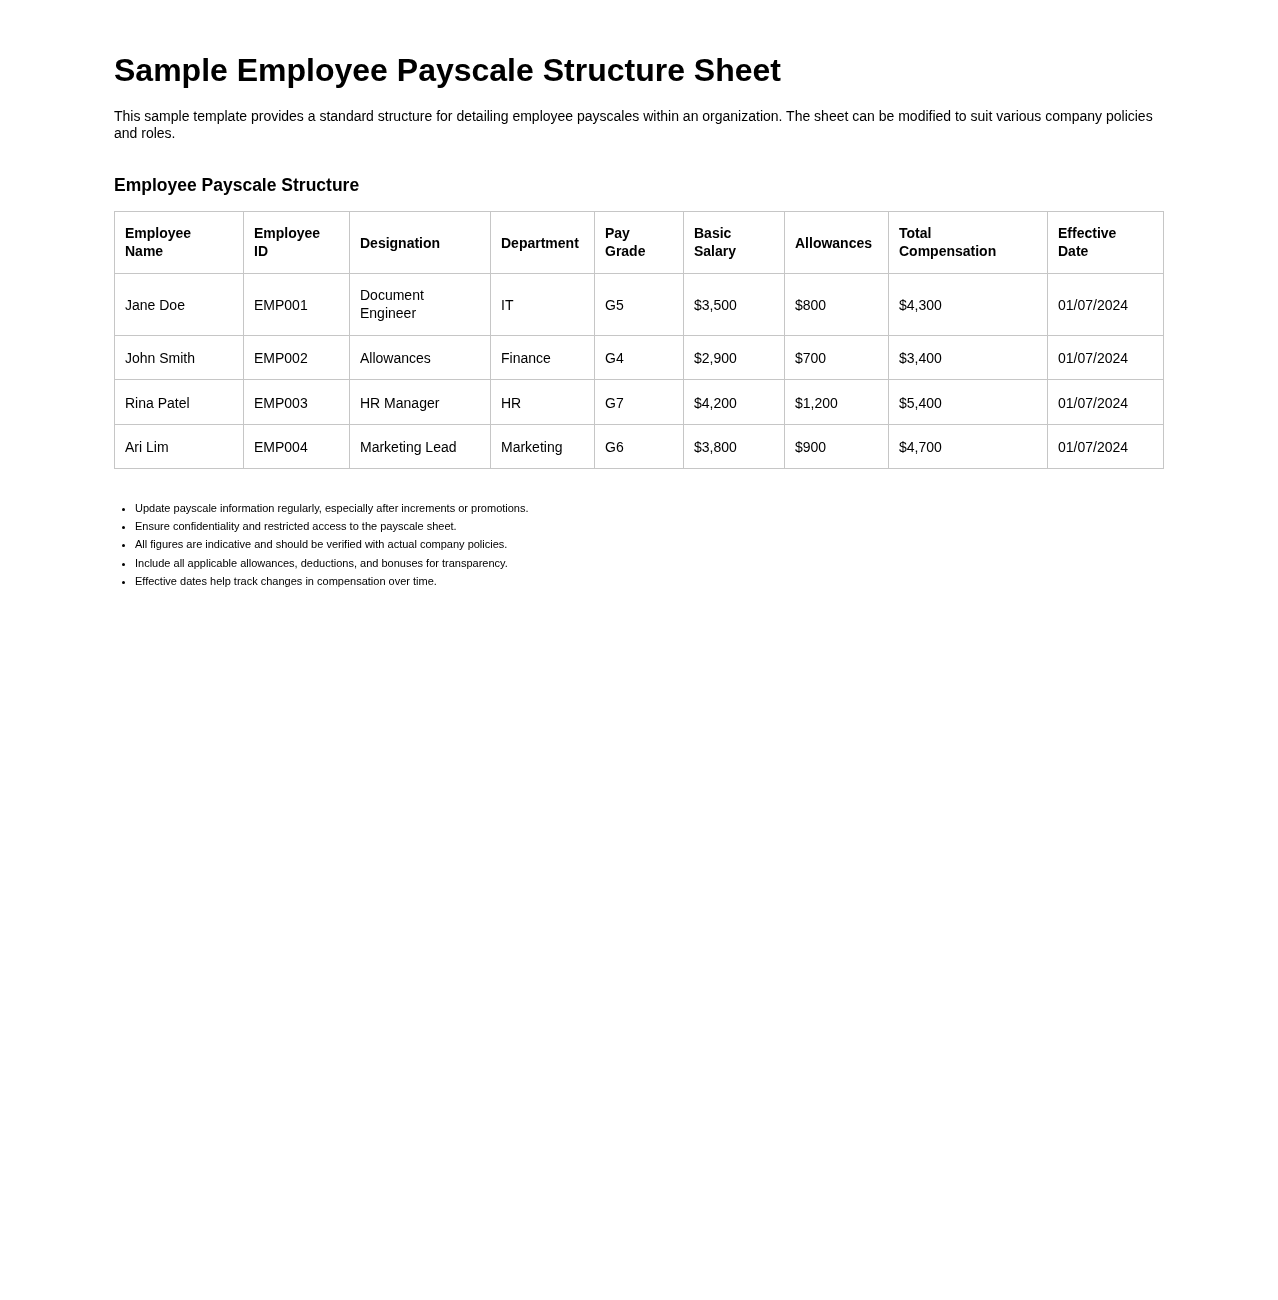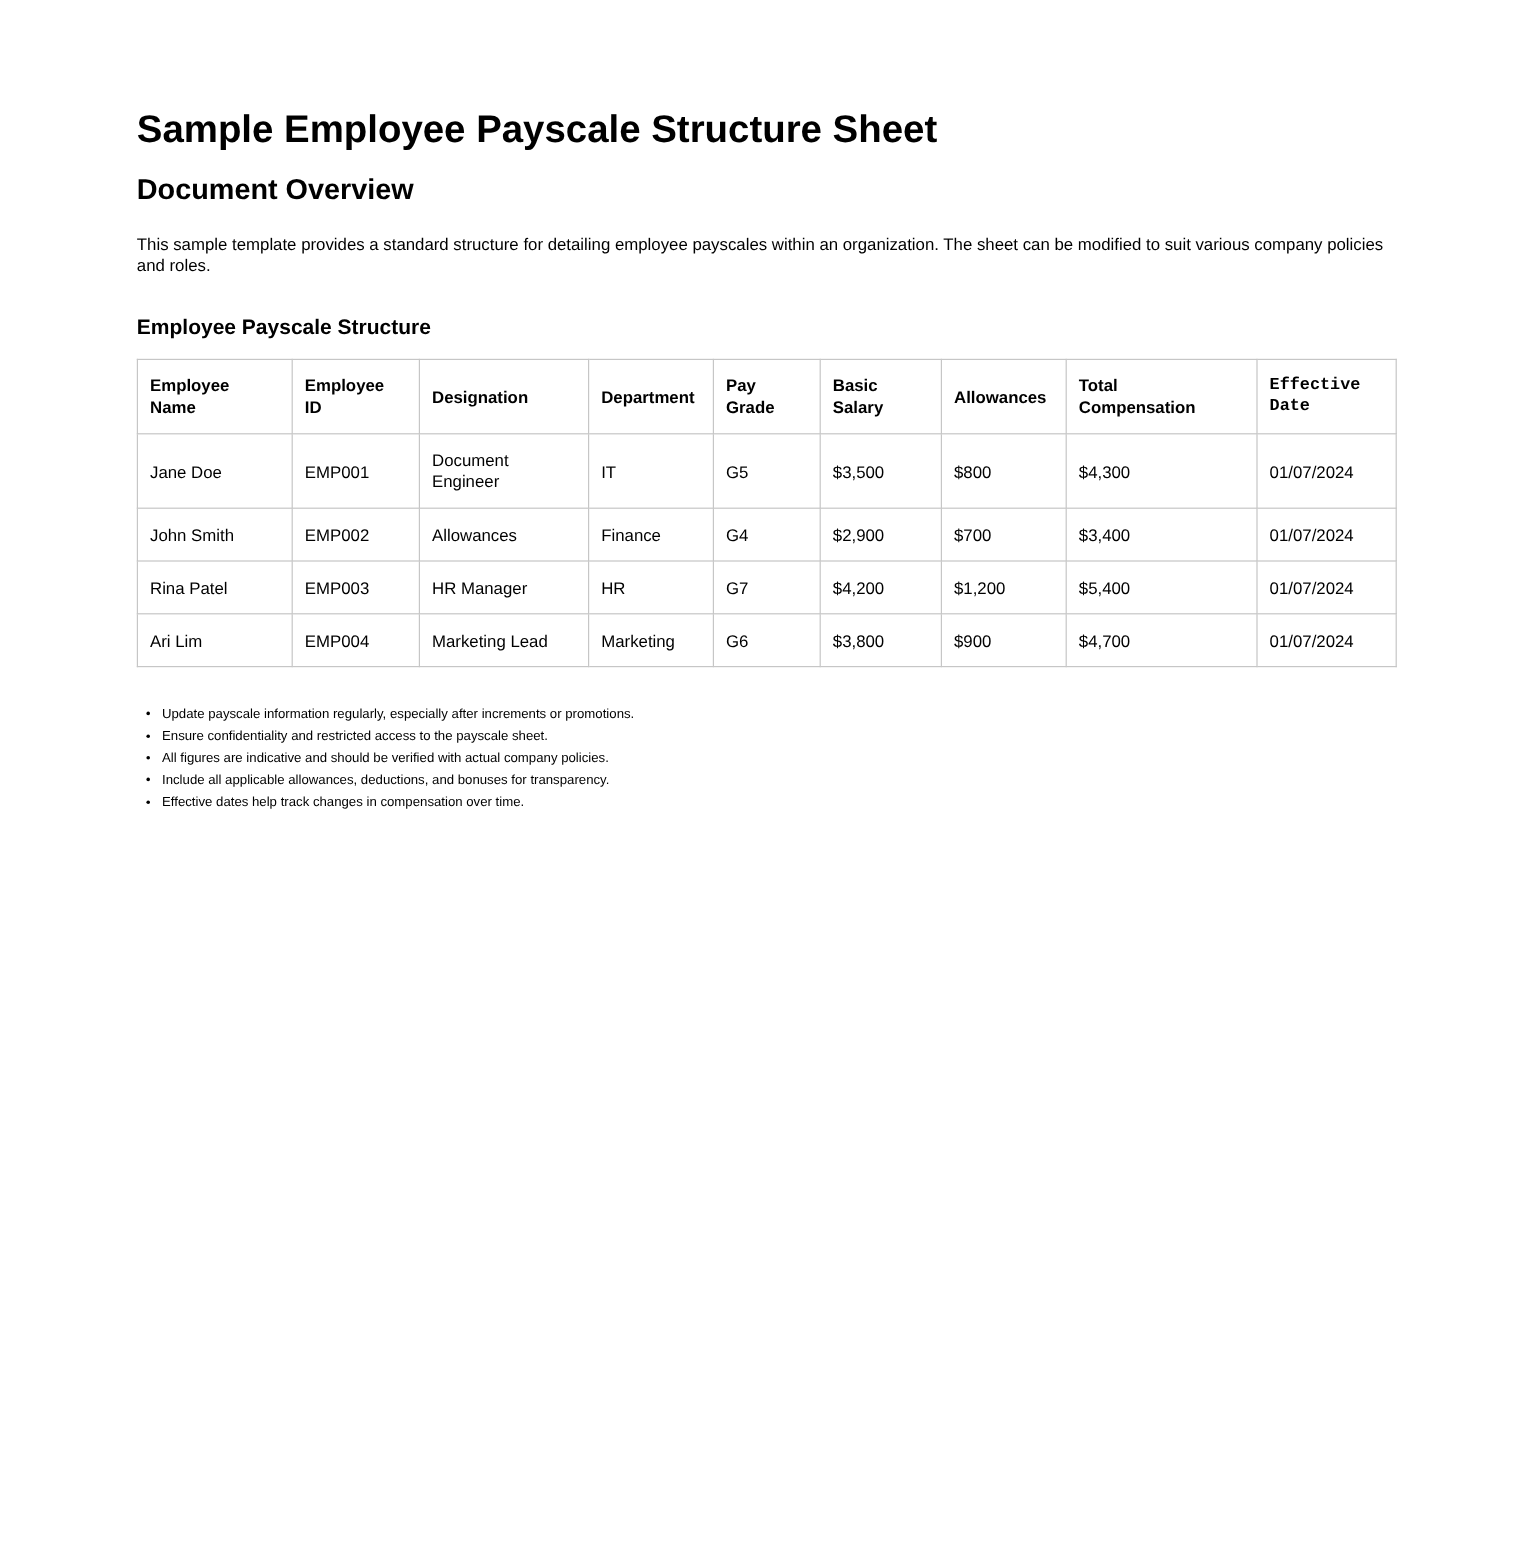"Sample Employee Payscale Structure Sheet" .page { padding: 89px 114px 0 114px -> 52px 114px 0 114px }
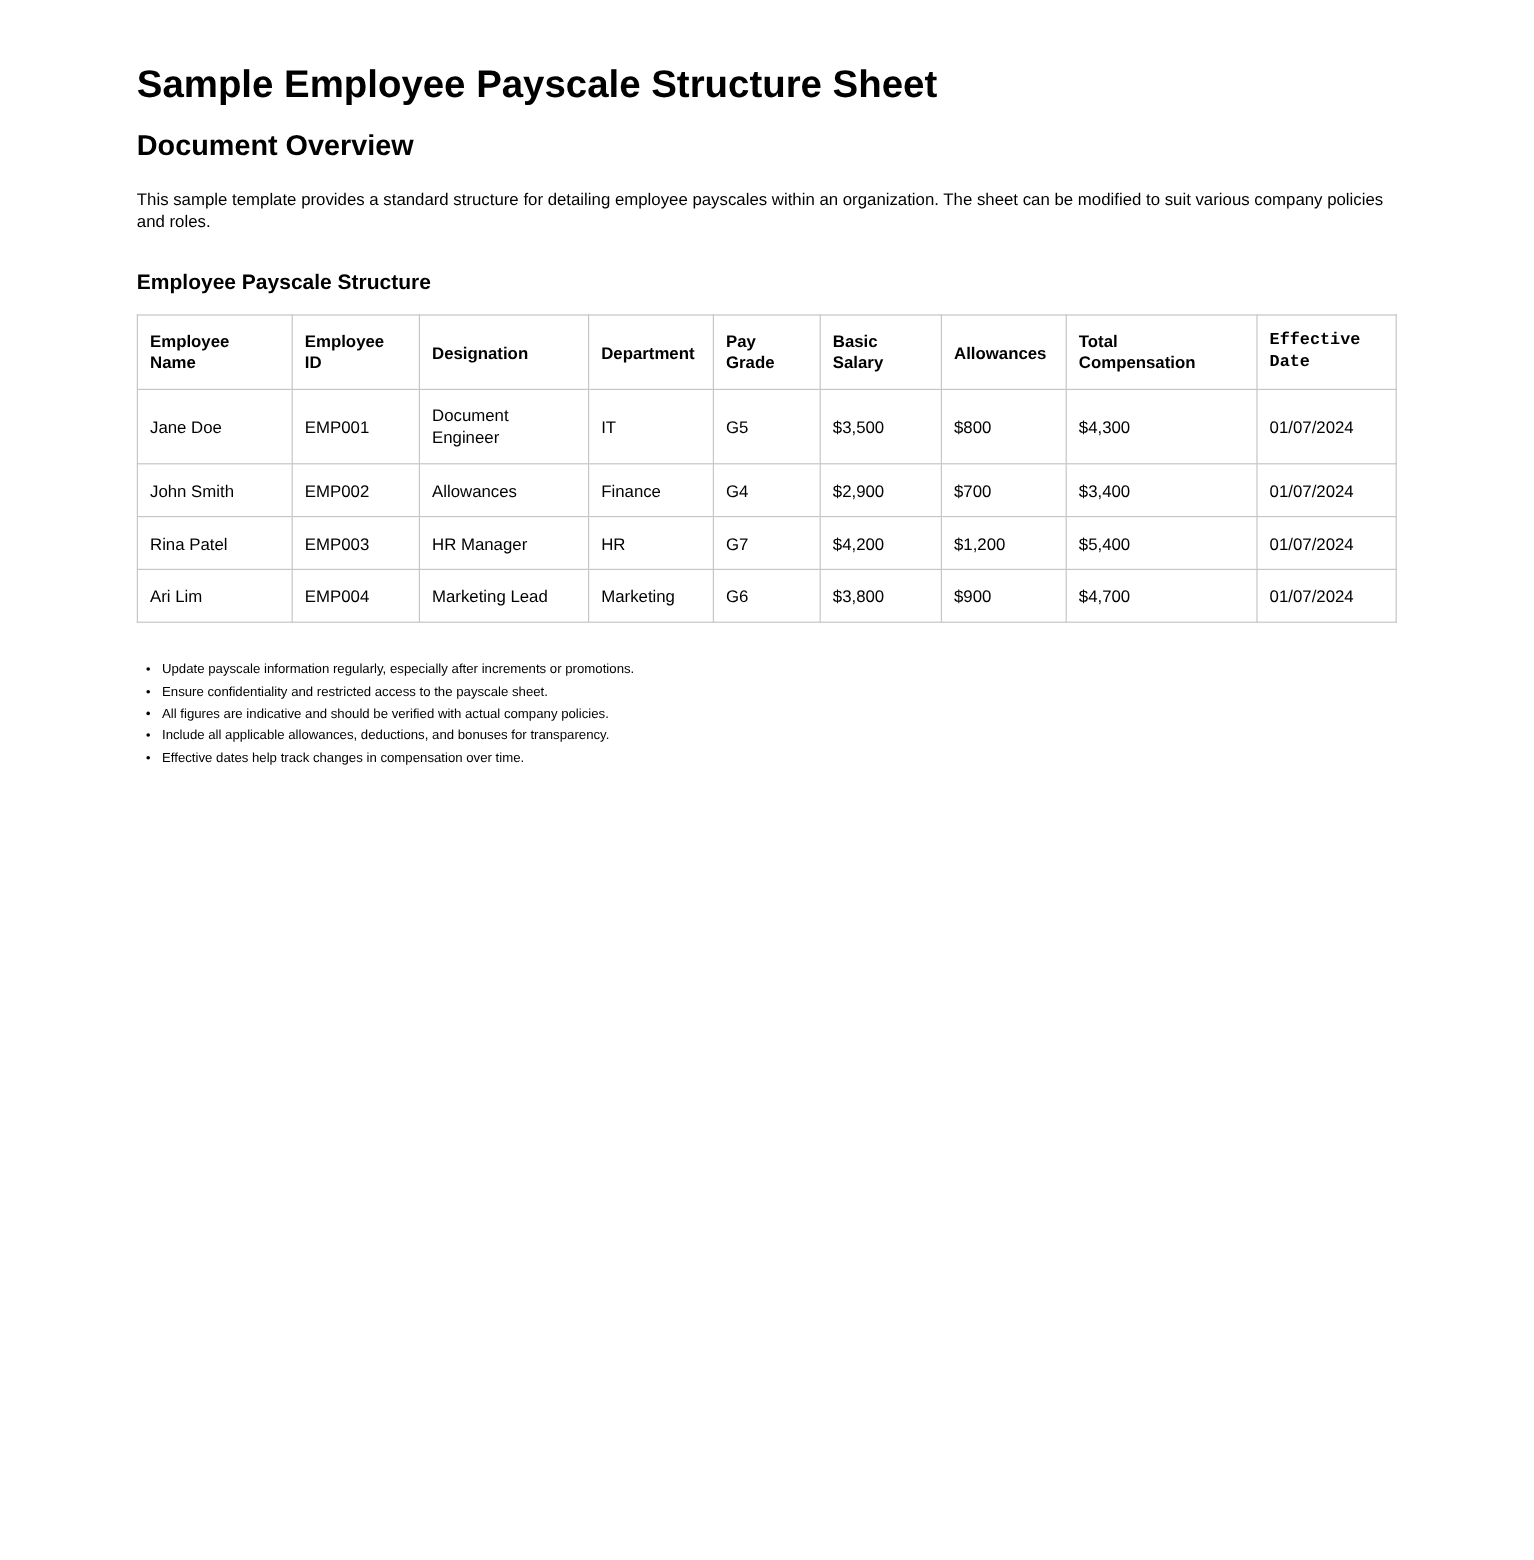"Document Overview" h2.section-heading { html: <h2>Document Overview</h2> -> none }
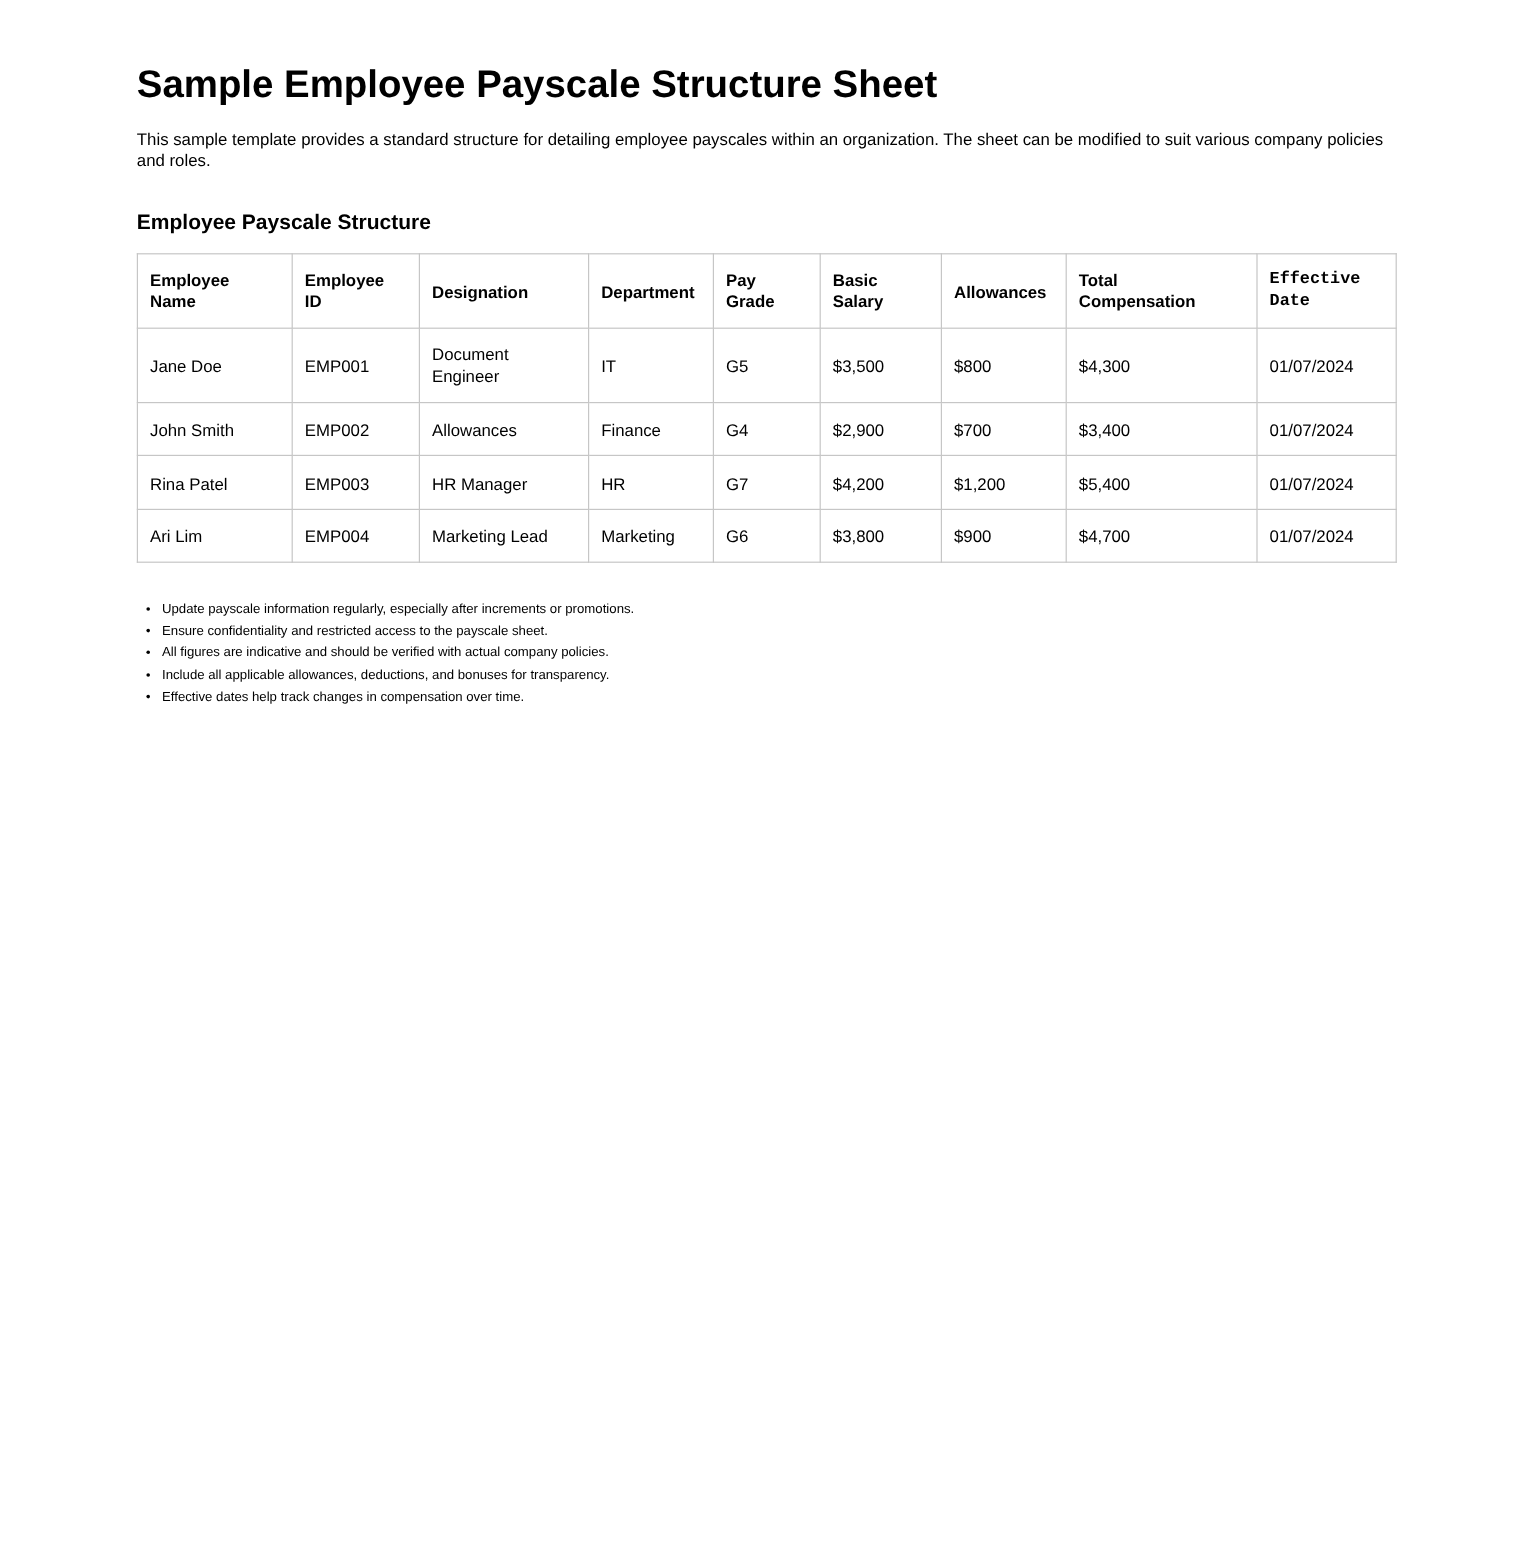"Effective Date" .wrap64 { font-family: Liberation Mono, monospace -> none }
